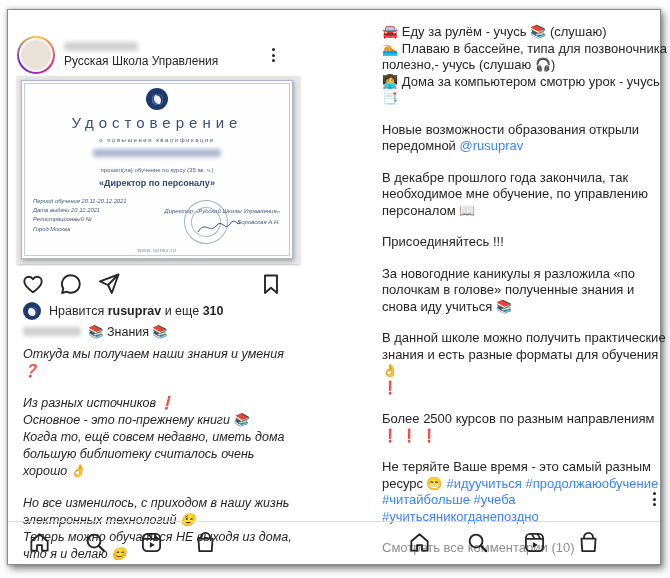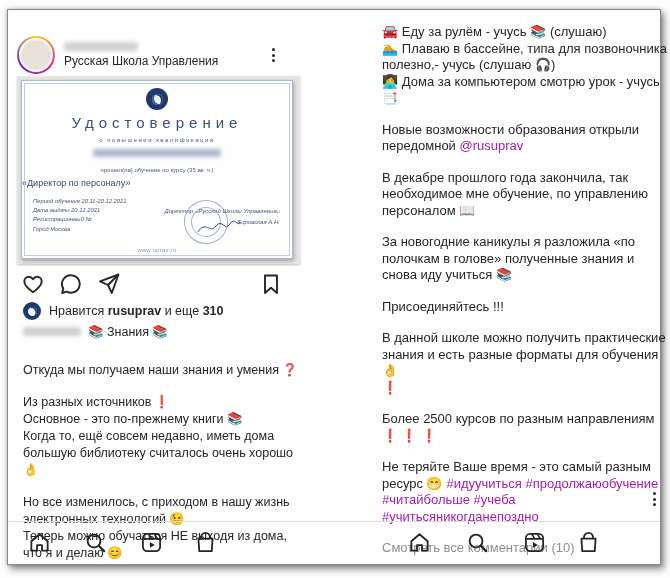"@rusuprav" .link { color: #a21caf -> #3b82f6 }
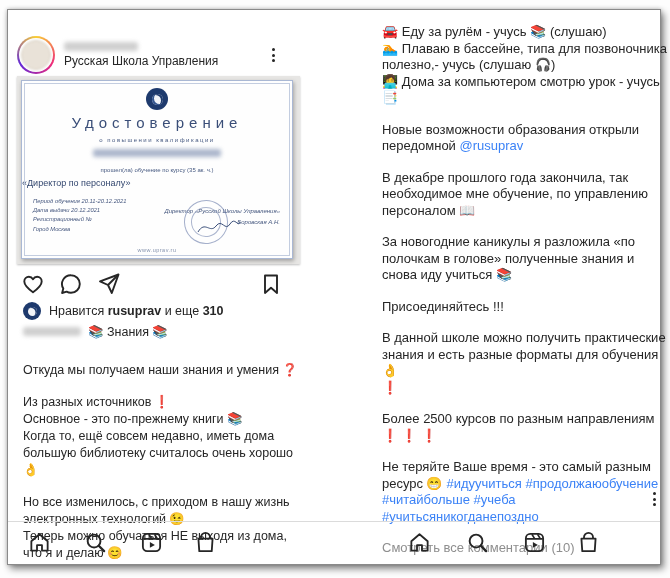"«Директор по персоналу»" .cert-course-name { font-weight: normal -> bold; text-align: none -> center }
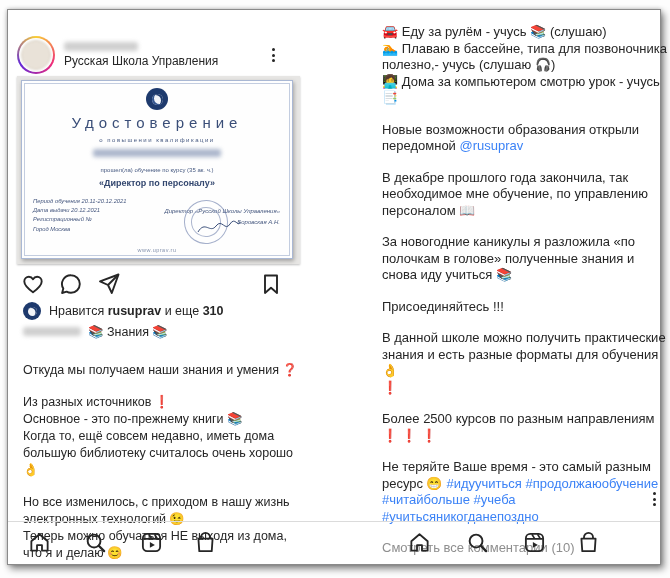"За новогодние каникулы я разложила" p { order: before "Присоединяйтесь !!!" -> after "Присоединяйтесь !!!" }
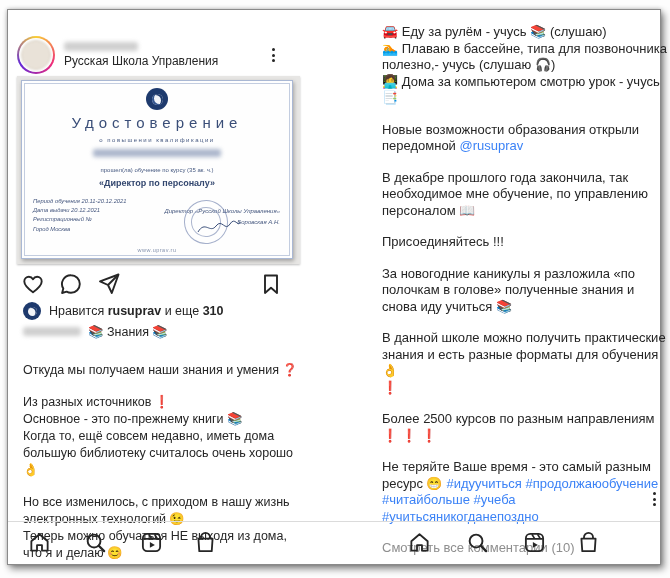"Откуда мы получаем наши знания" .caption { font-style: none -> italic; top: 352px -> 336px }
